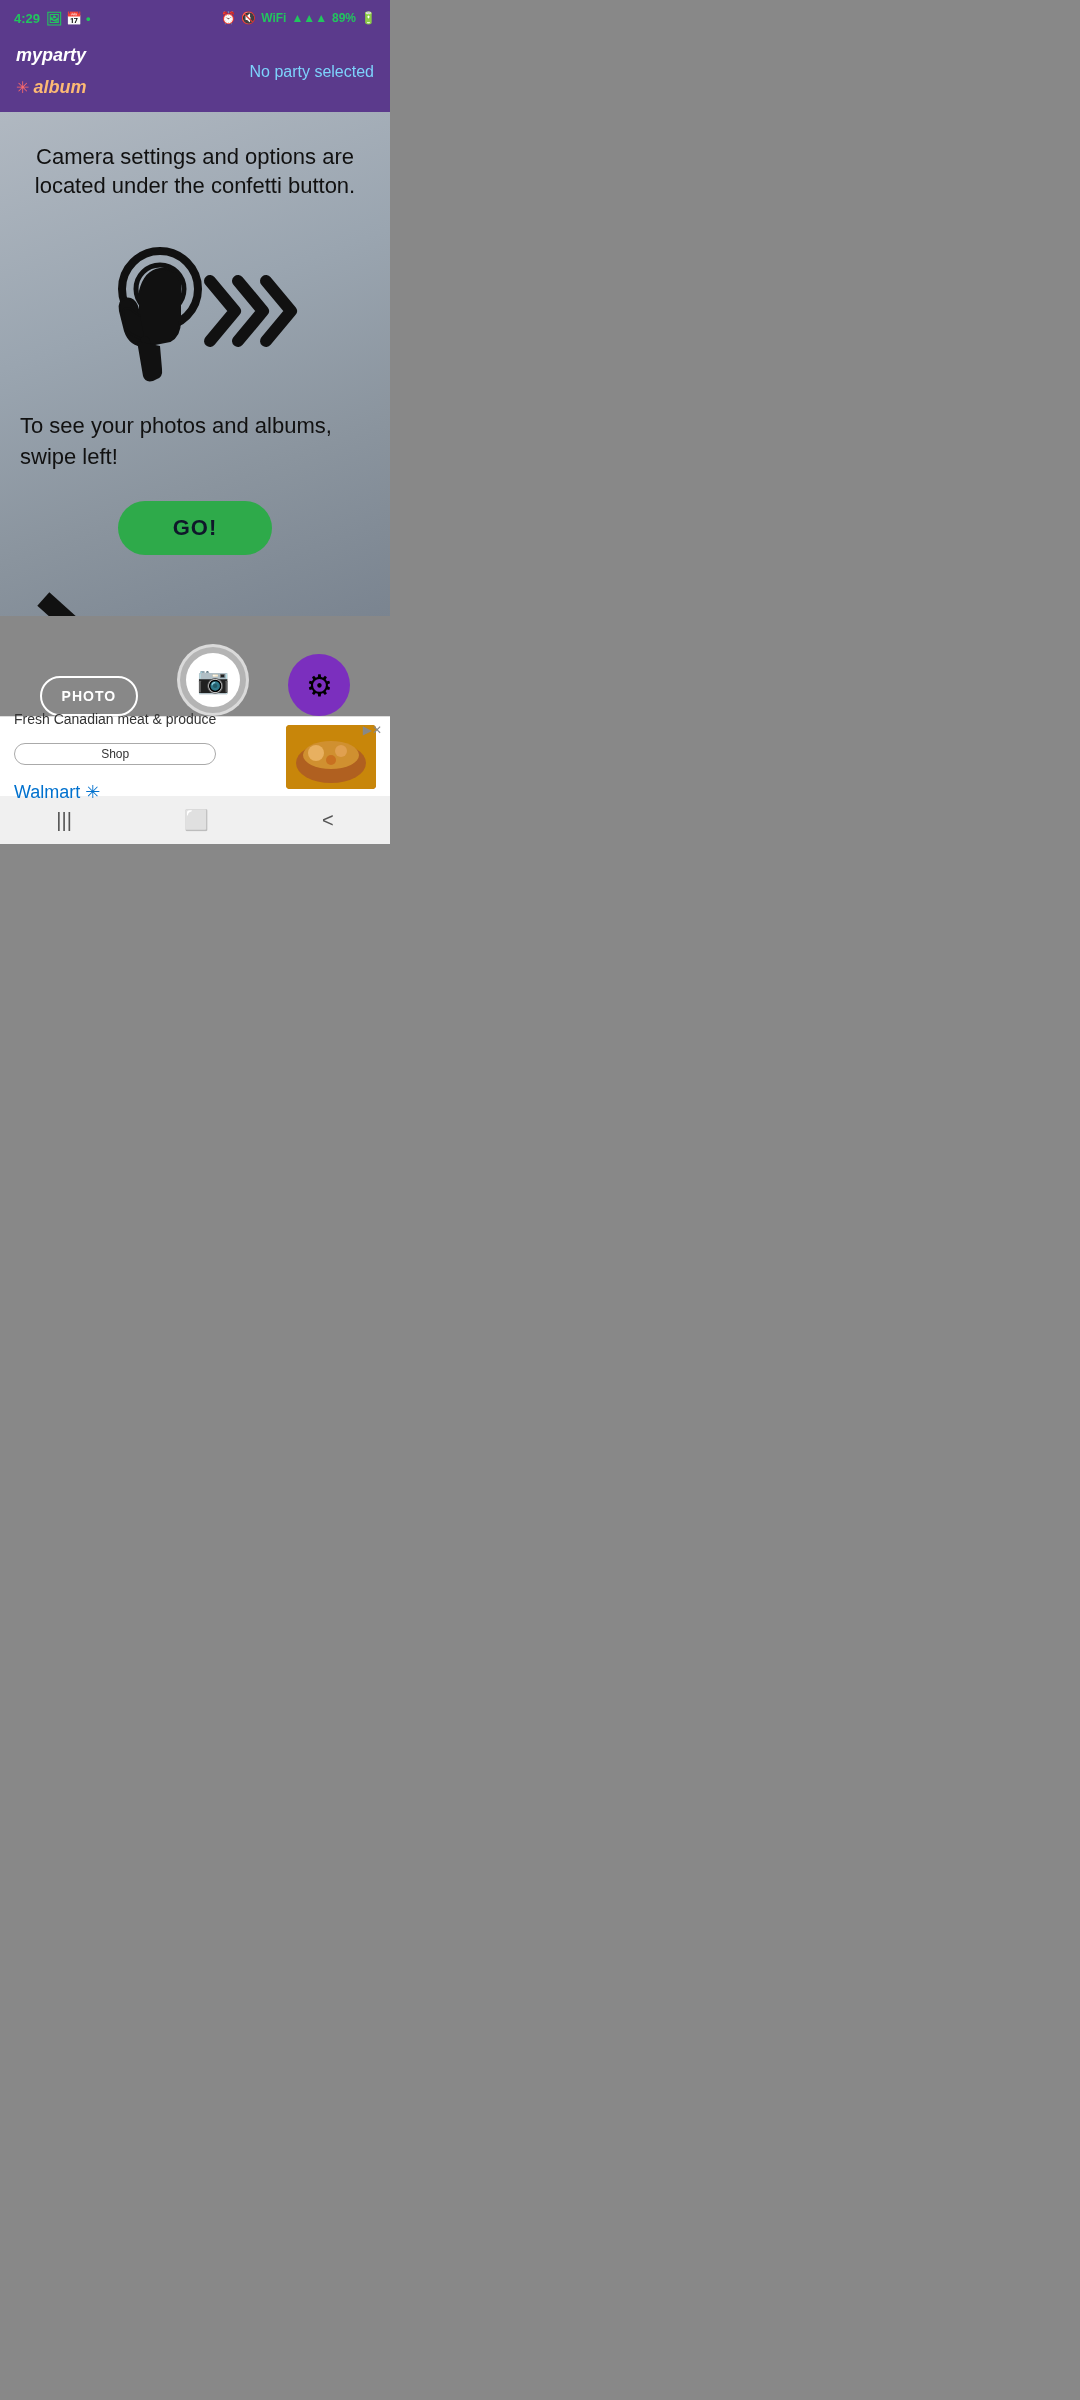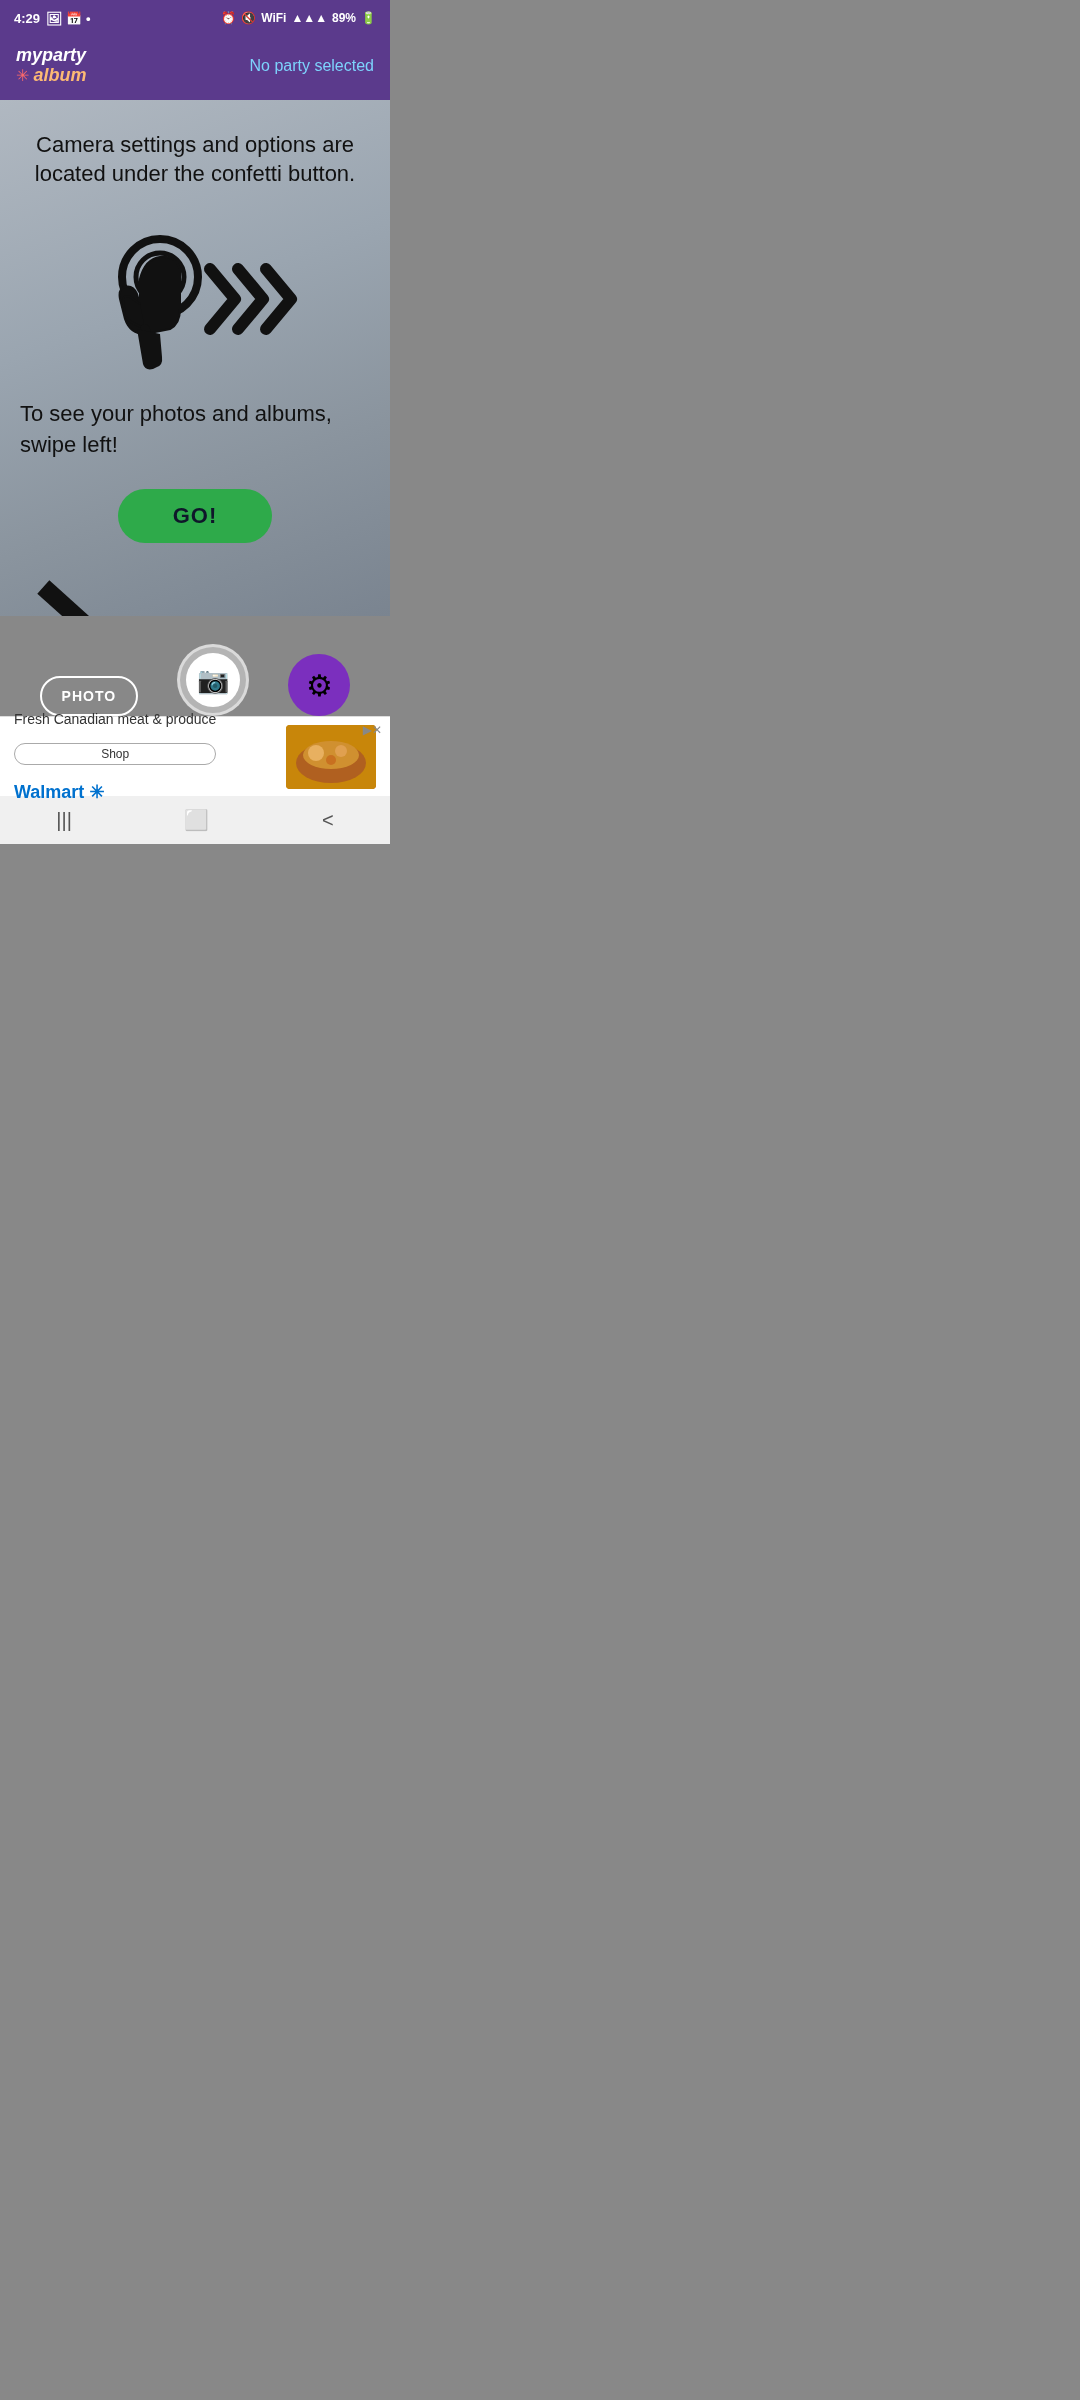"4:29" .status-bar { color: #ffffff -> #22c55e }
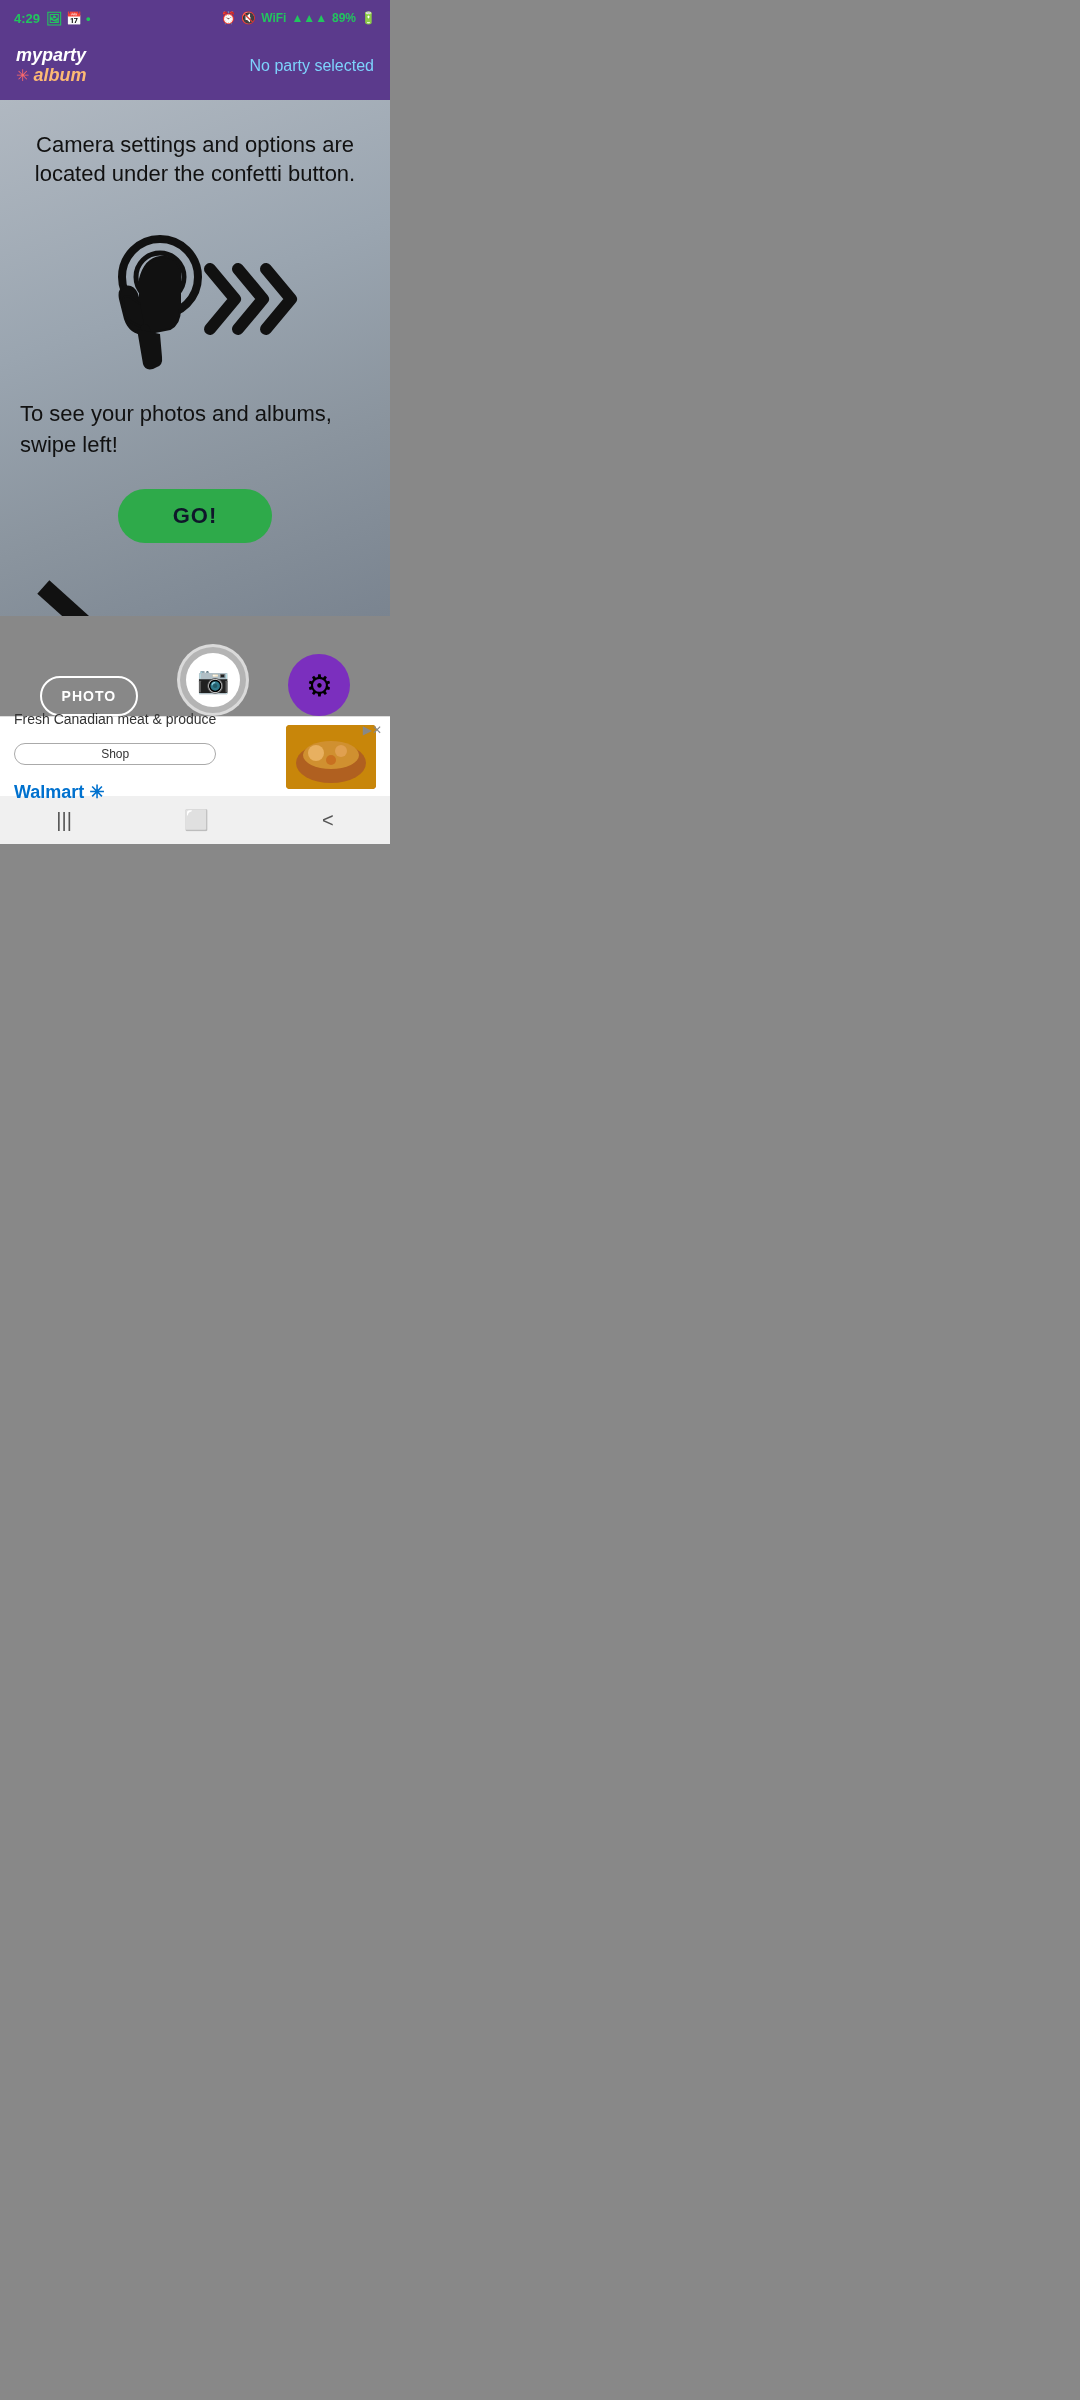"myparty" .logo-container { gap: none -> 12px }
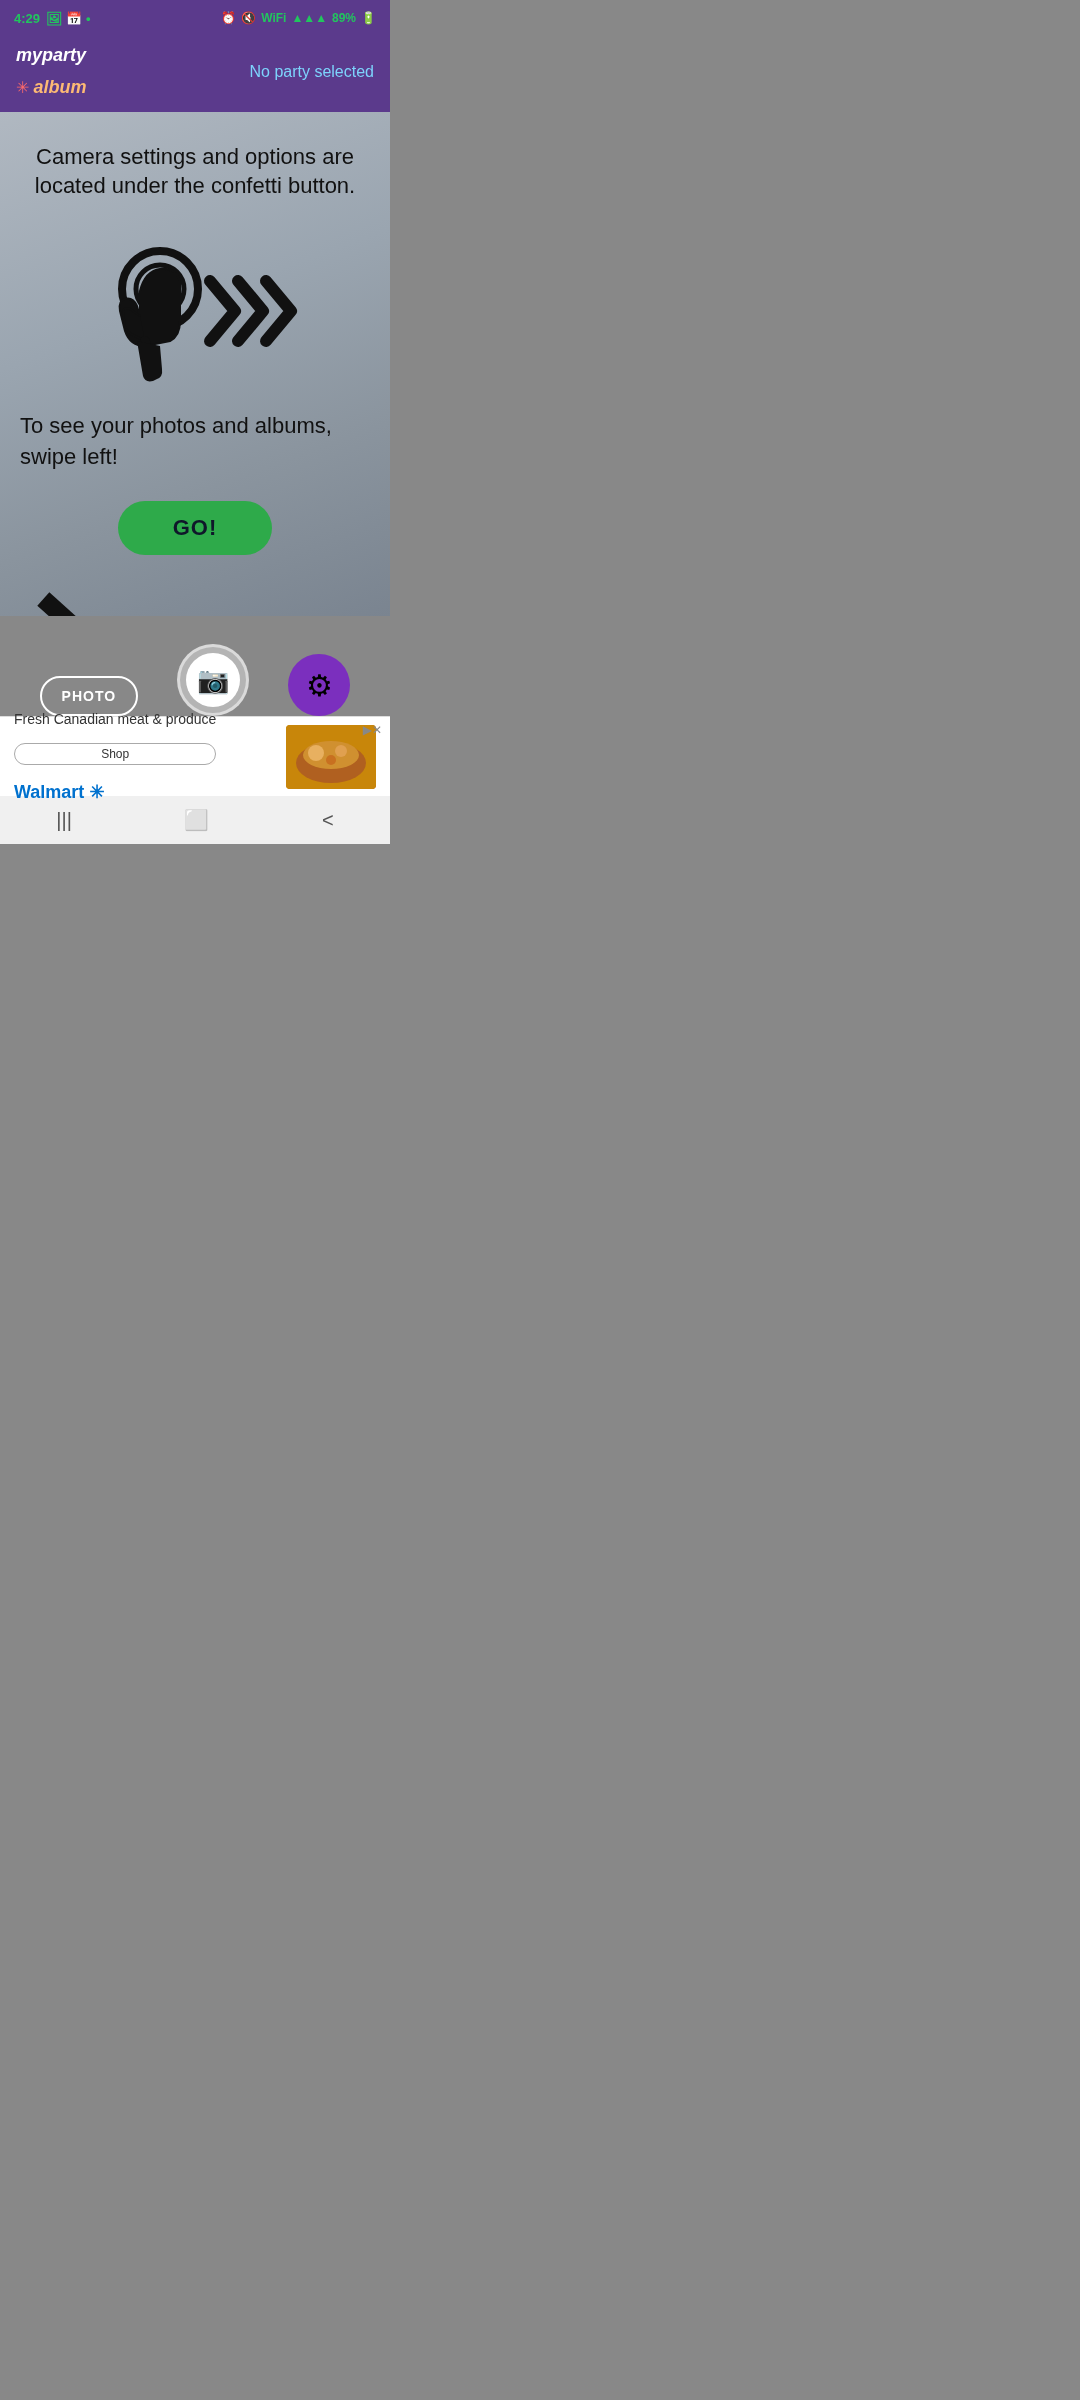"Walmart ✳" .ad-walmart { font-weight: bold -> normal }
